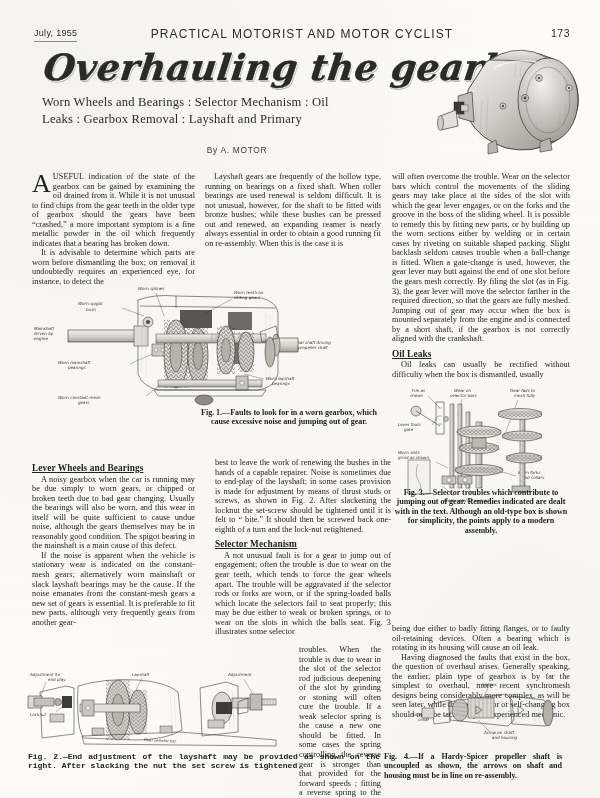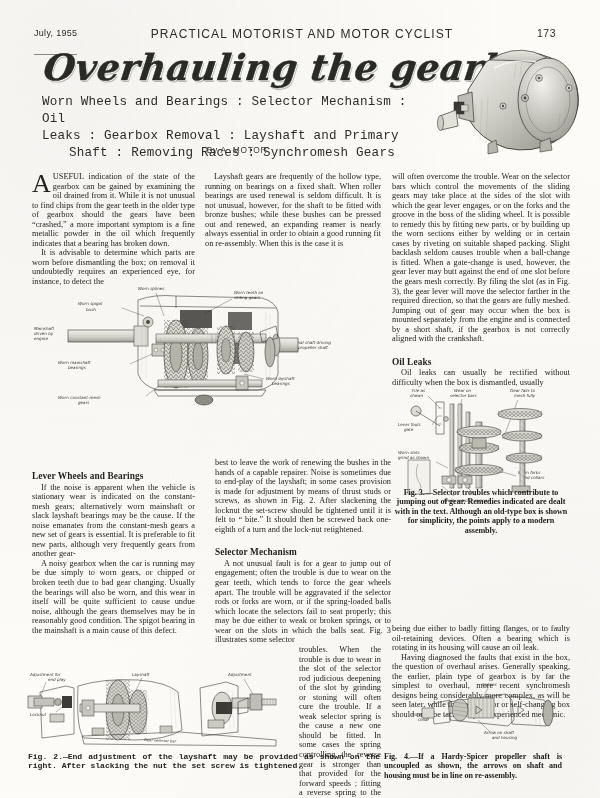"July, 1955" .runhead .issue { padding-bottom: 16px -> 3px }
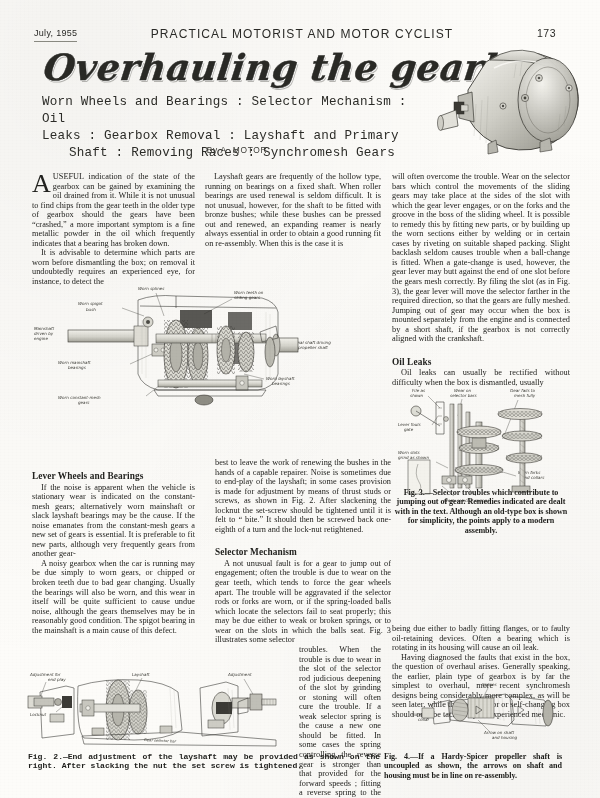"173" .runhead .pageno { right: 20px -> 6px }
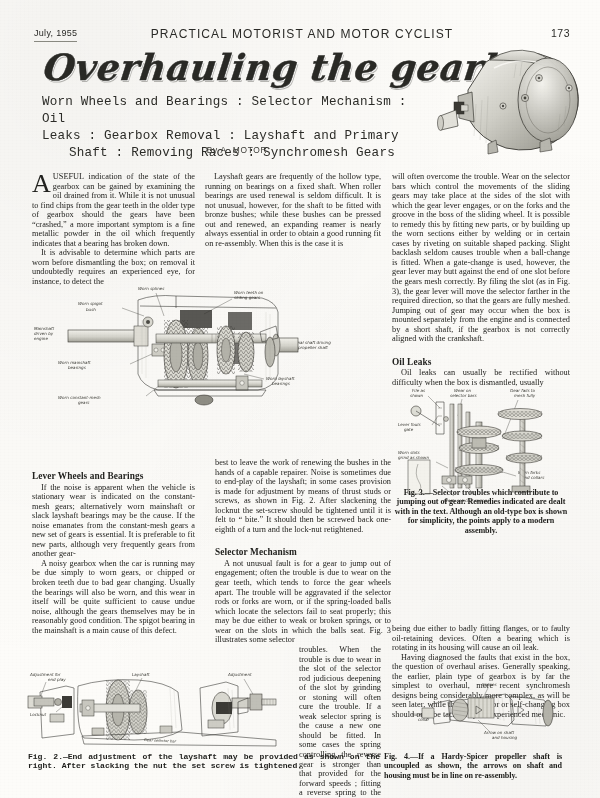"Worn Wheels and Bearings :" .subtitle { font-family: Liberation Mono, monospace -> Liberation Serif, serif }
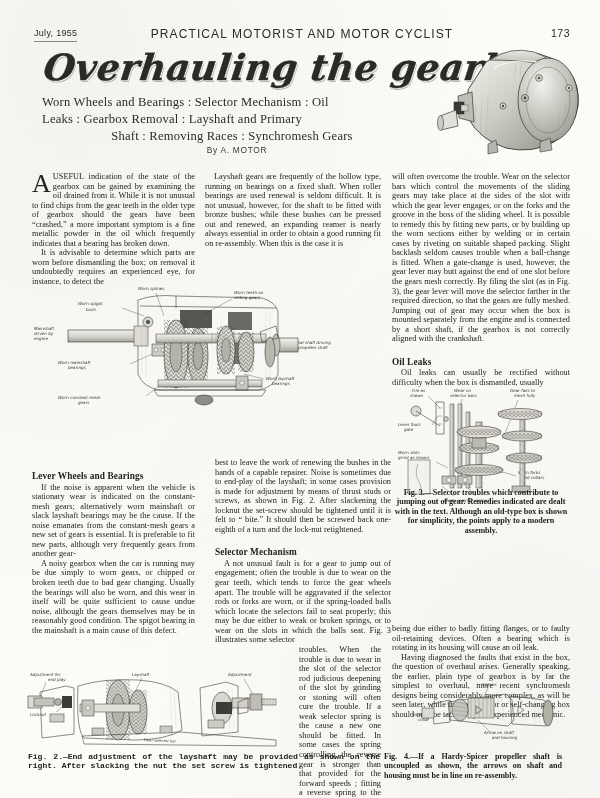"Shaft : Removing Races :" span.l3 { html: <span>Shaft : Removing Races : Synchromesh Gears</span> -> none }
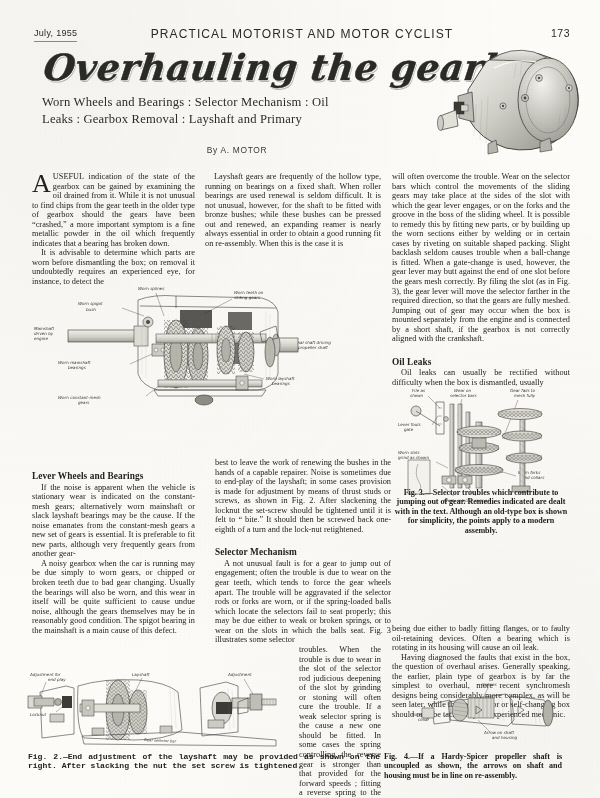"Oil Leaks" .col h3 { margin: 14px 0 1px 0 -> 6px 0 1px 0; text-decoration: none -> underline }
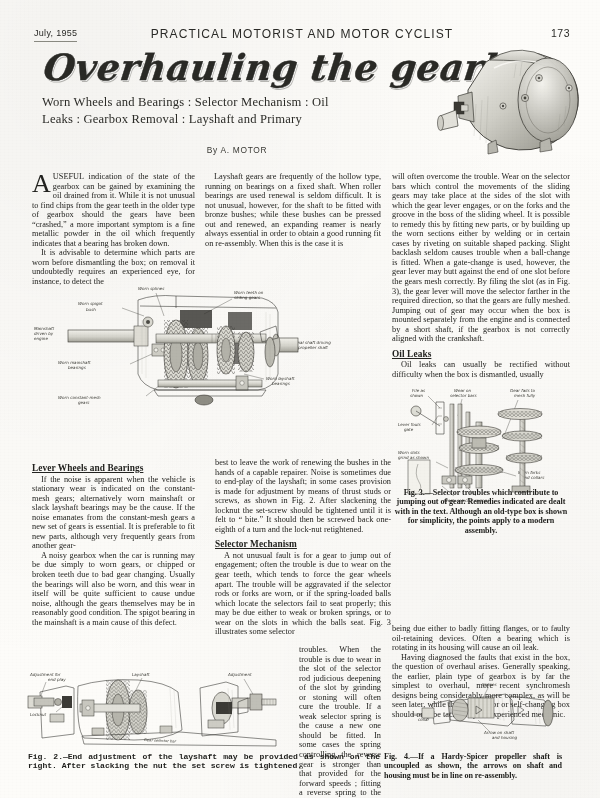"Fig. 1.—Faults to look for" div.caption { html: none -> <div>Fig. 1.—Faults to look for in a worn gearbox, which cause excessive noise and jumping out of gear.</div> }
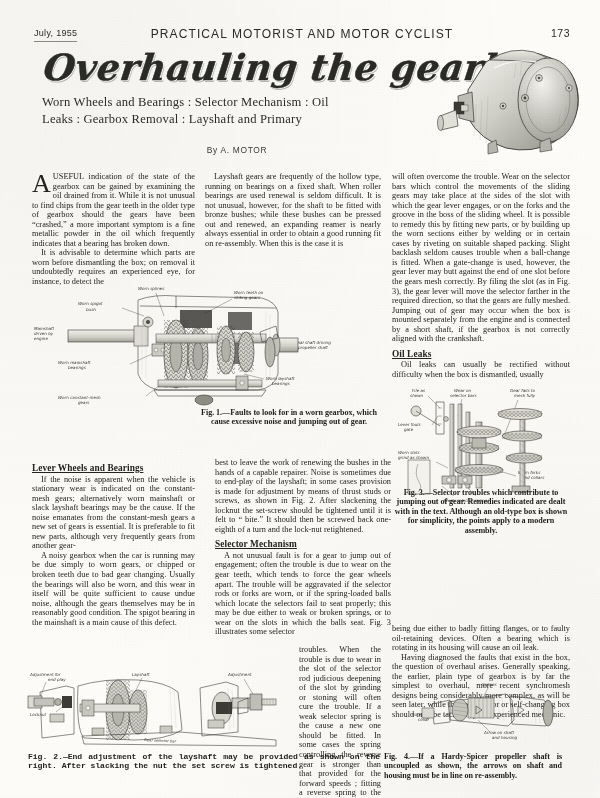"If the noise is apparent" p { order: before "A noisy gearbox when the" -> after "A noisy gearbox when the" }
